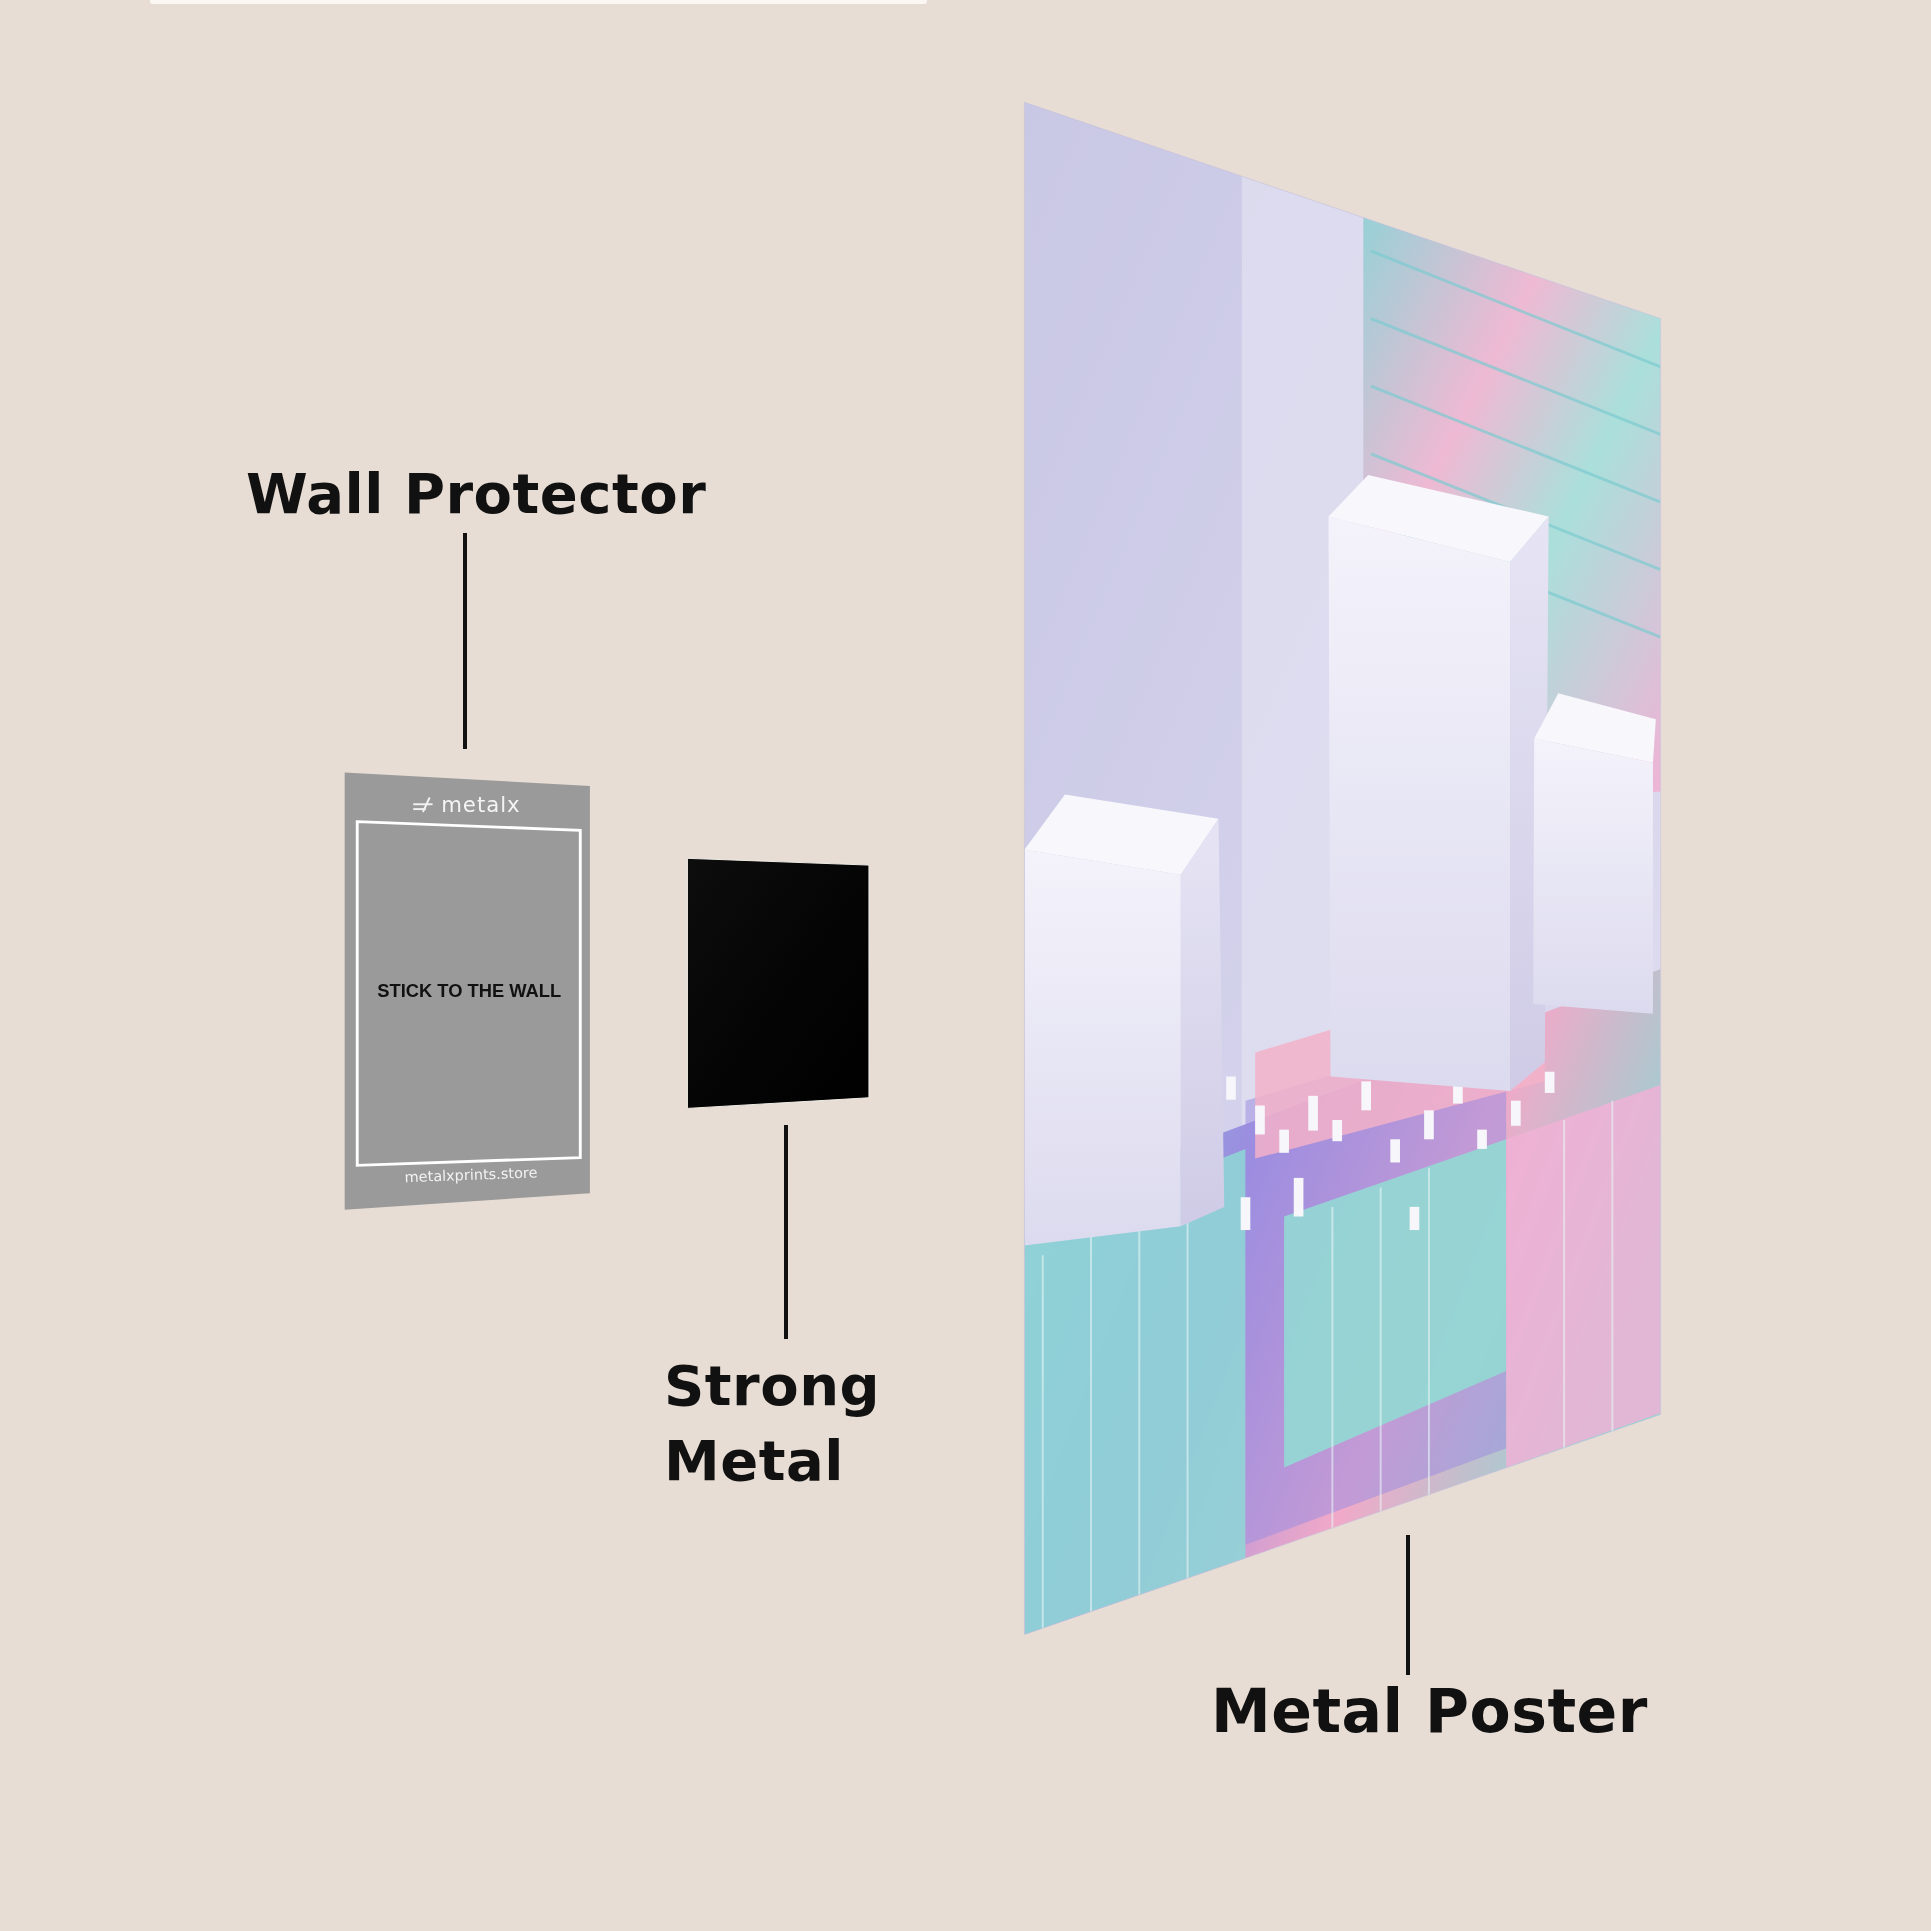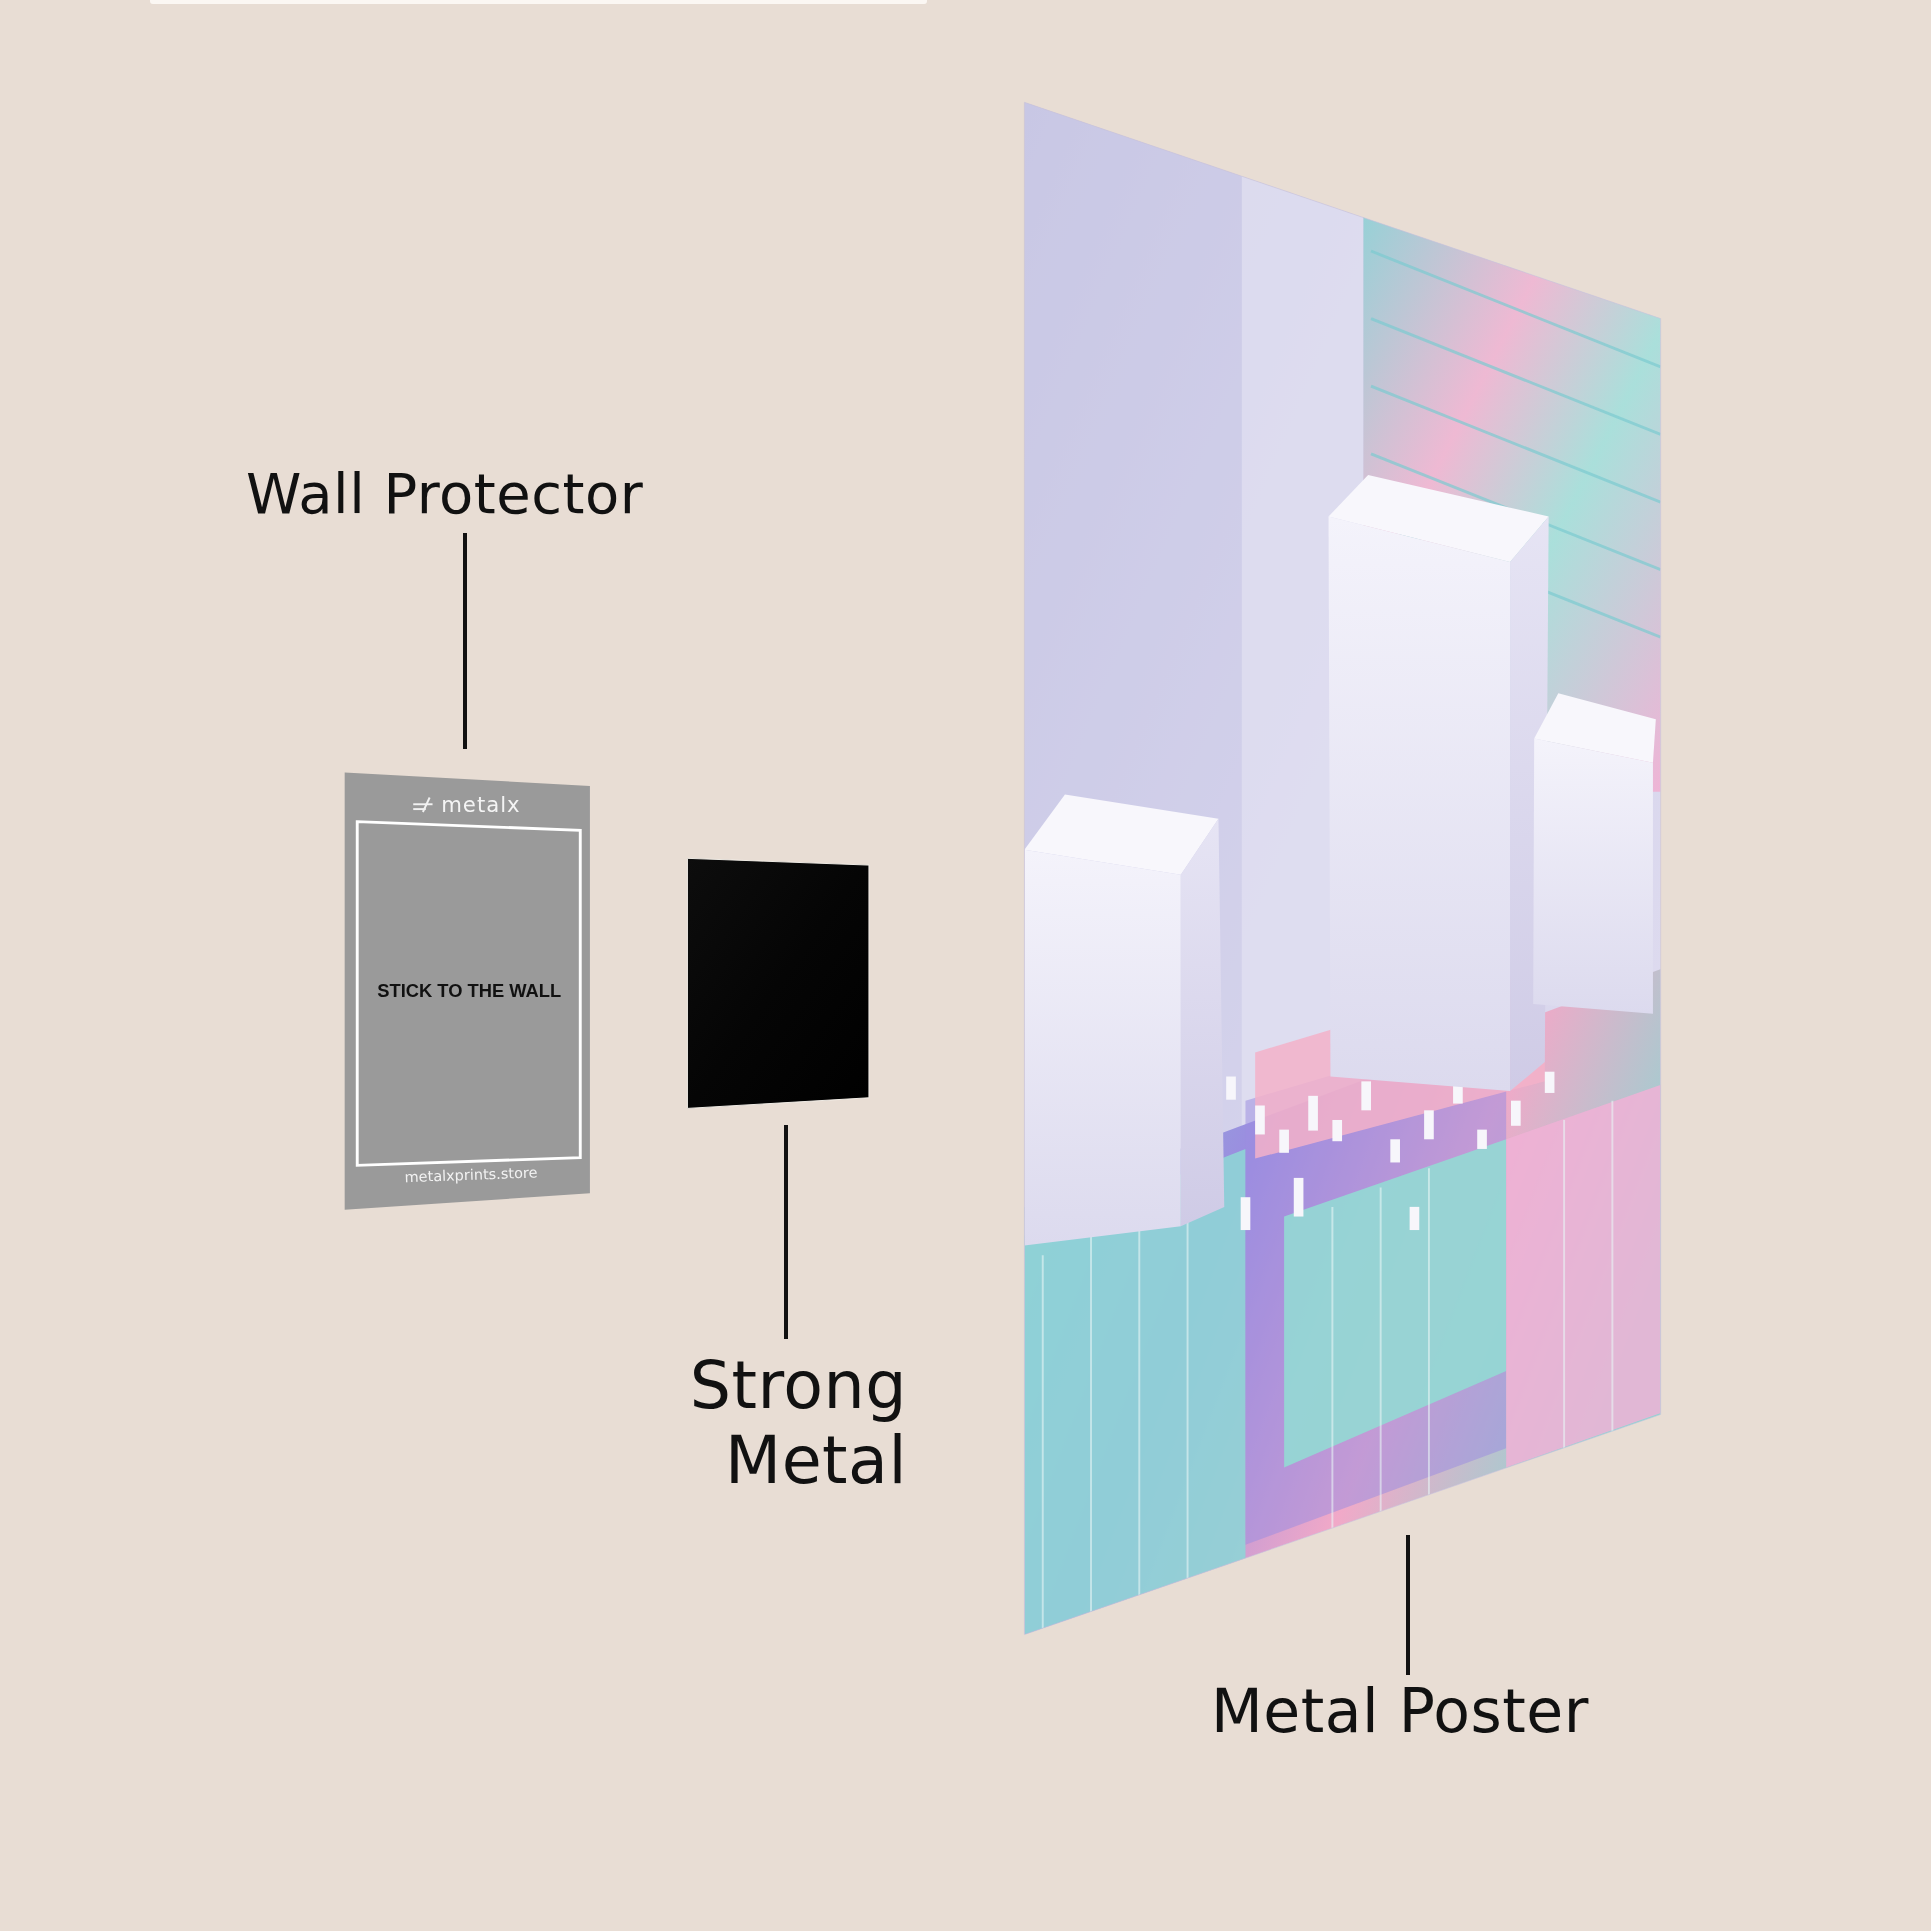"Wall Protector" .label { font-weight: 400 -> 700 }
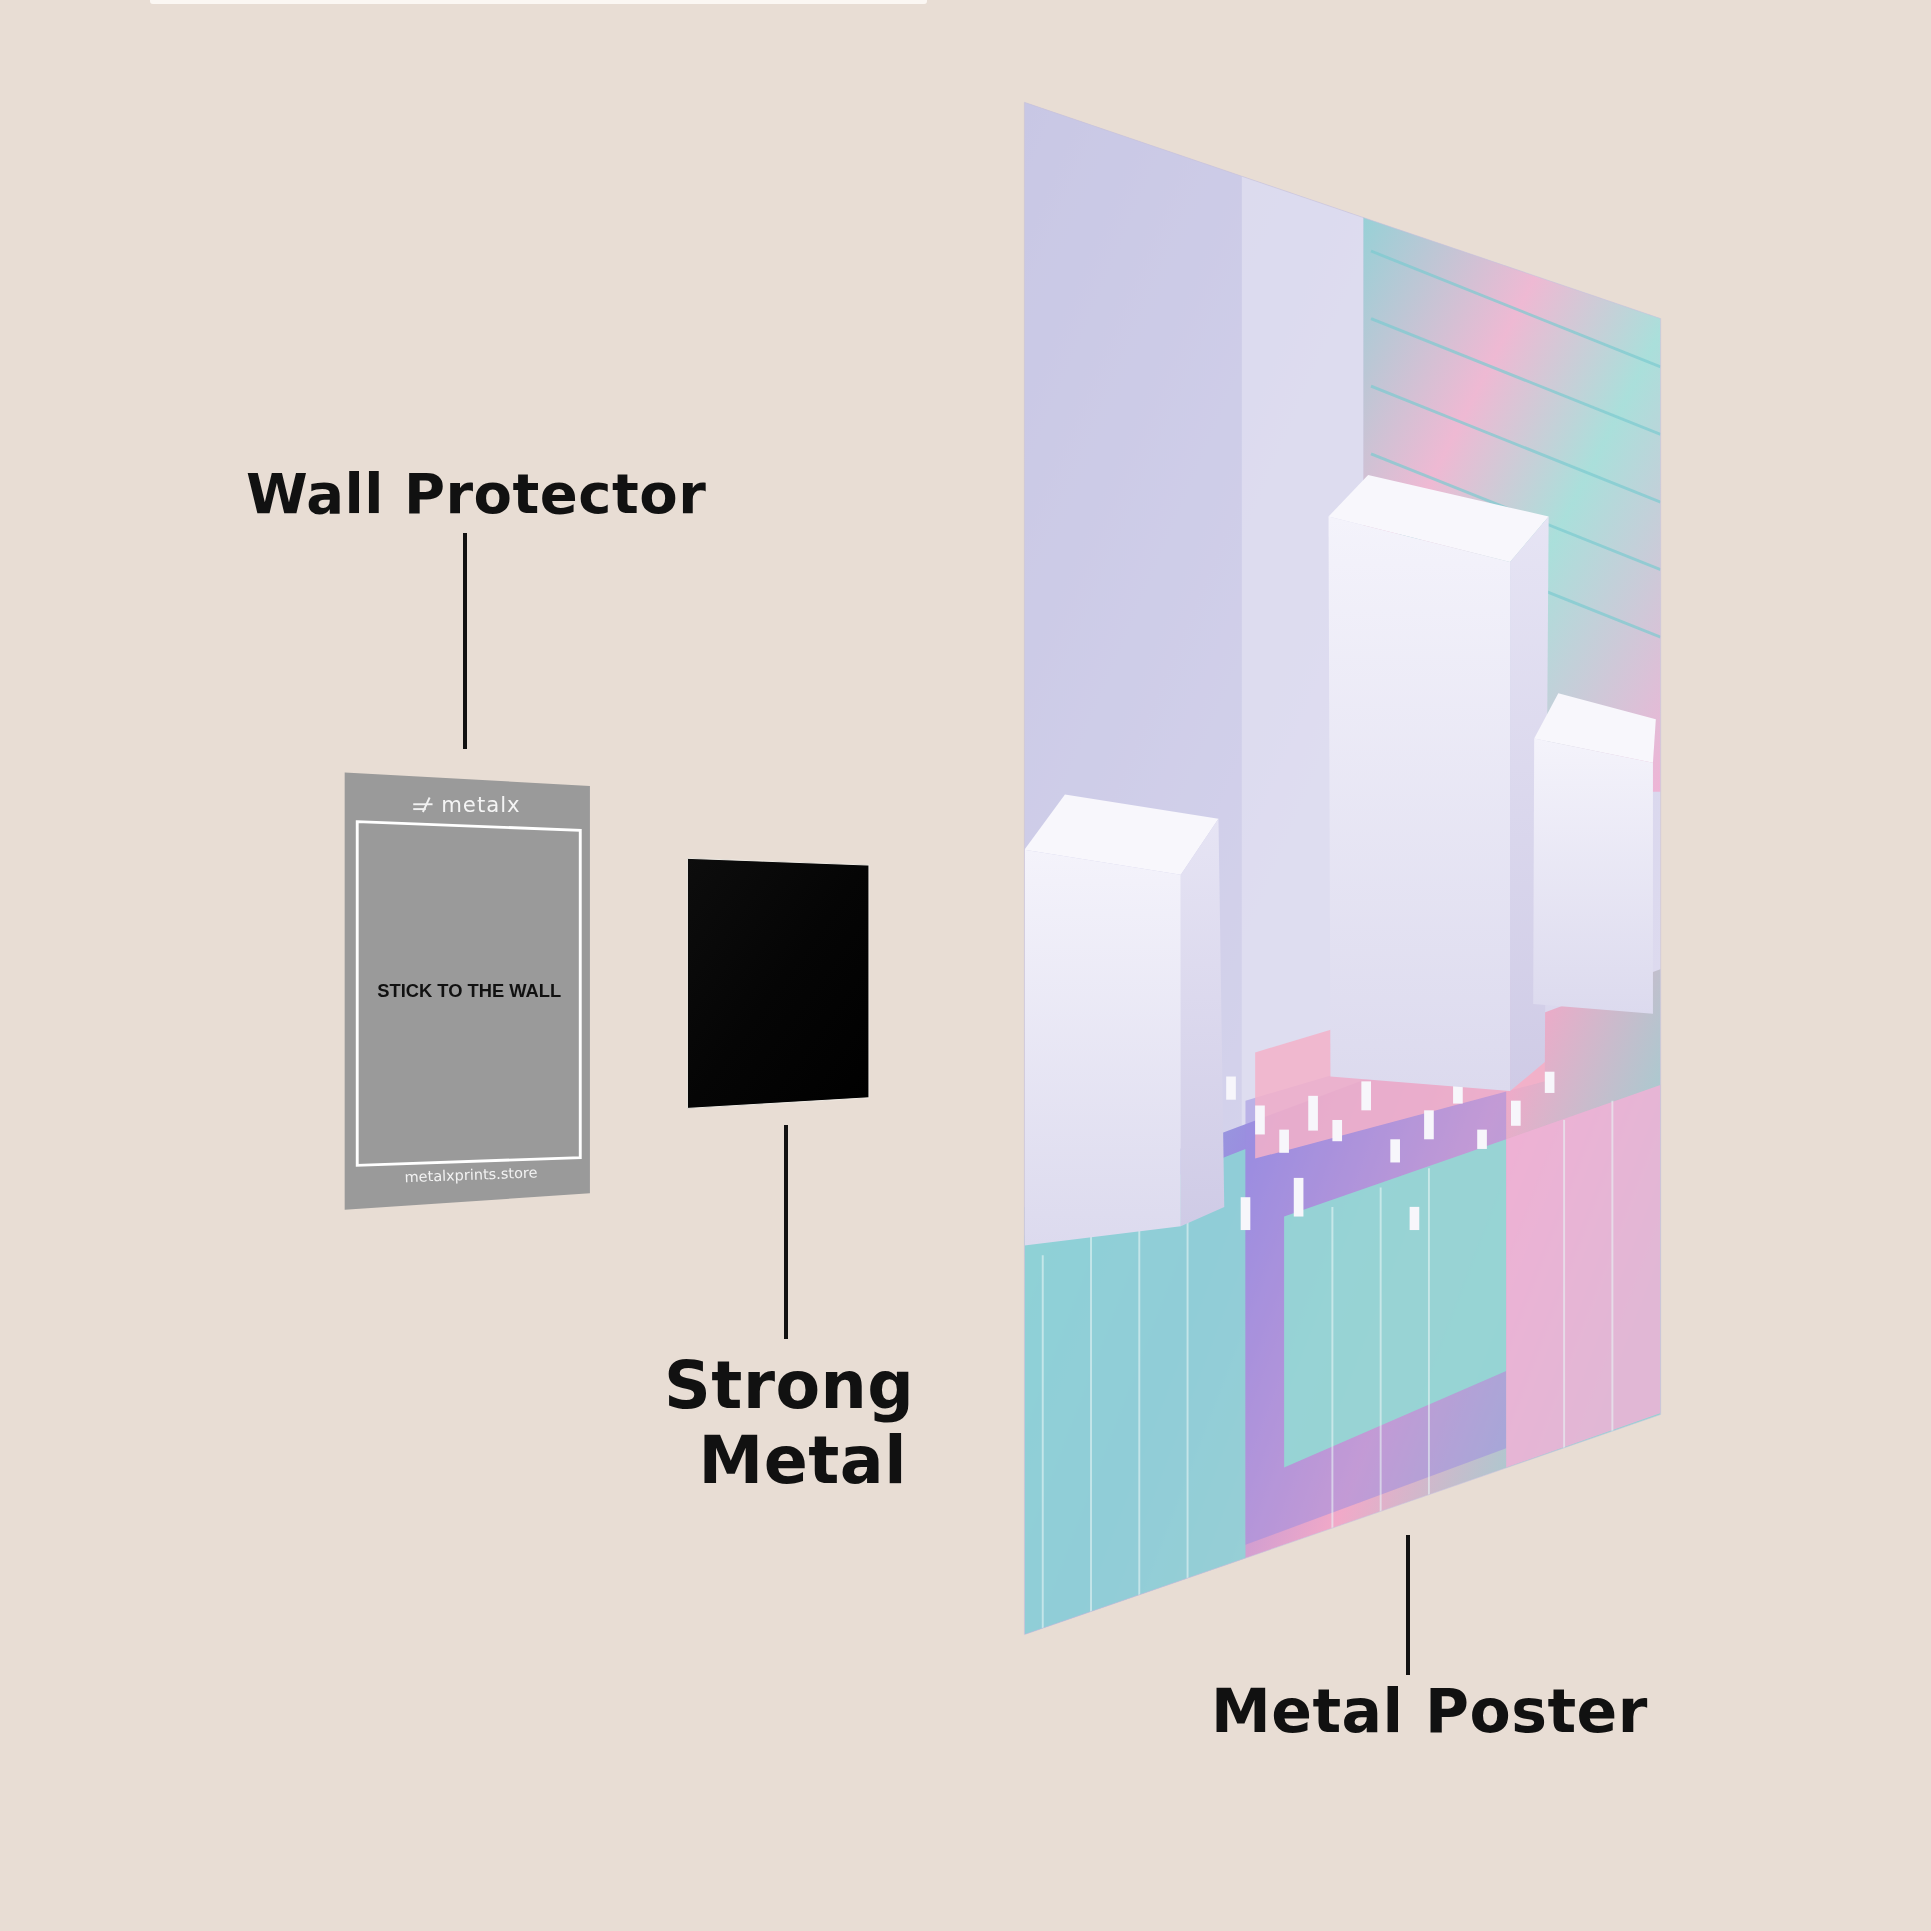"Strong" #label-magnet { font-size: 65px -> 56px; text-align: right -> left }
